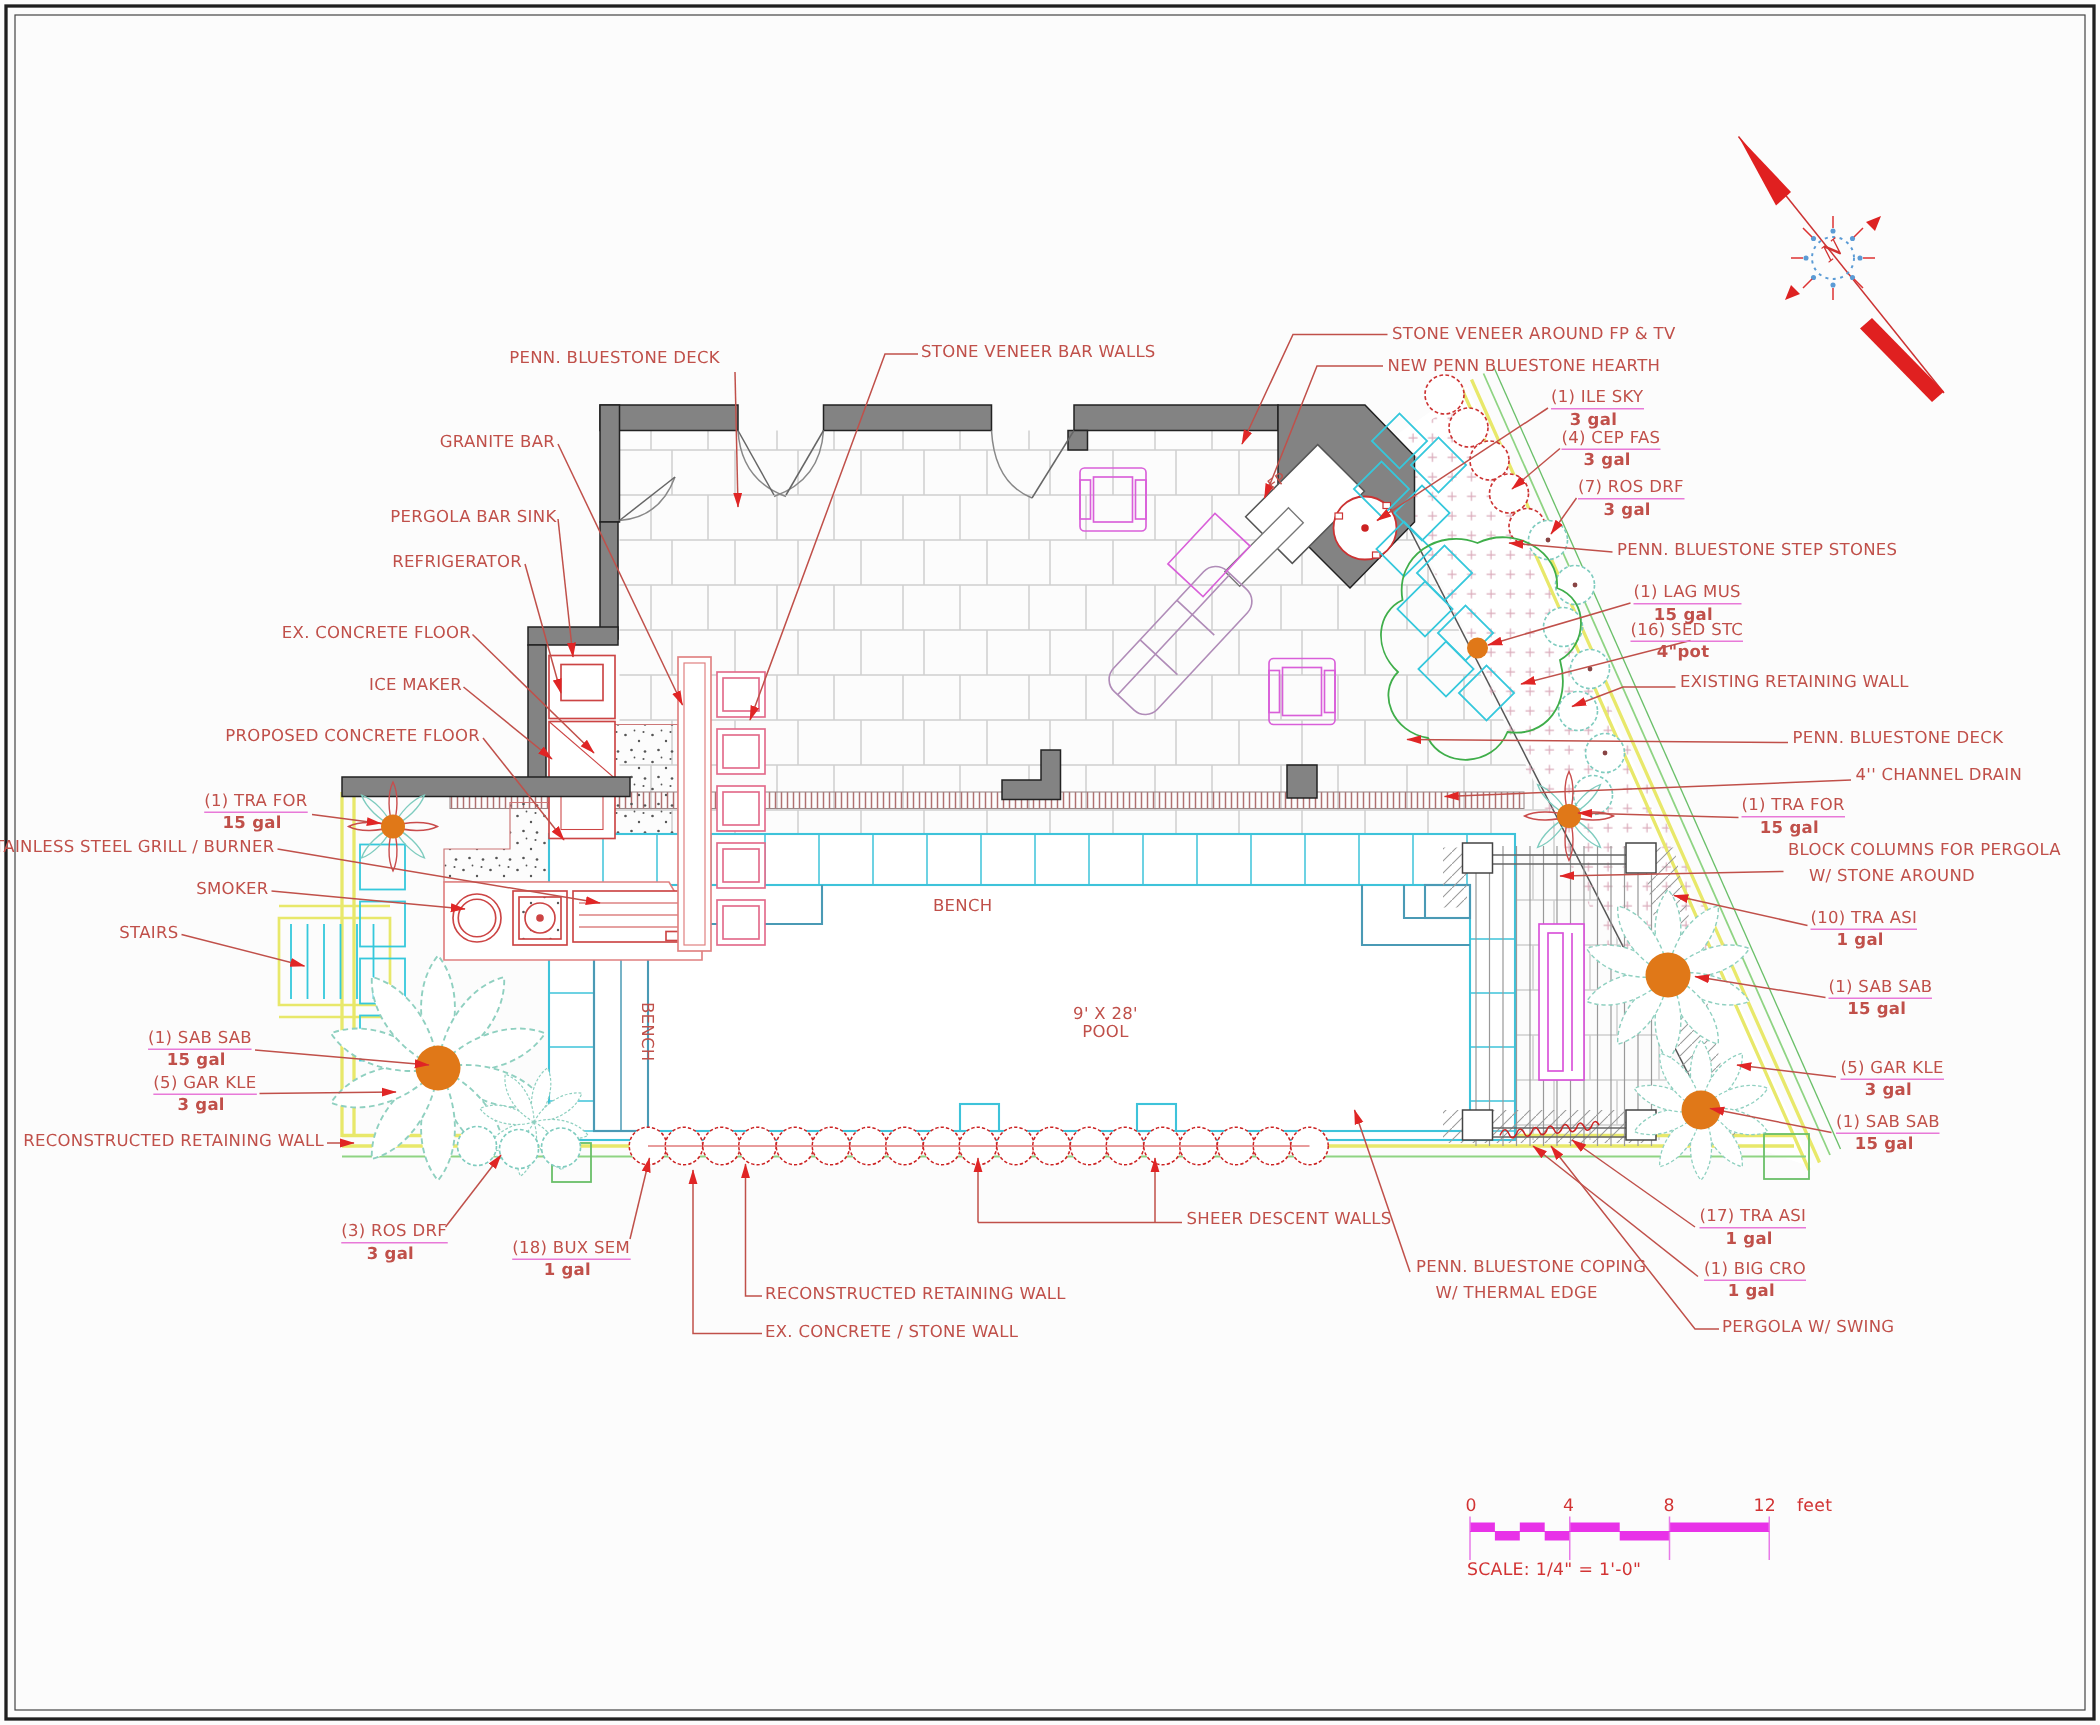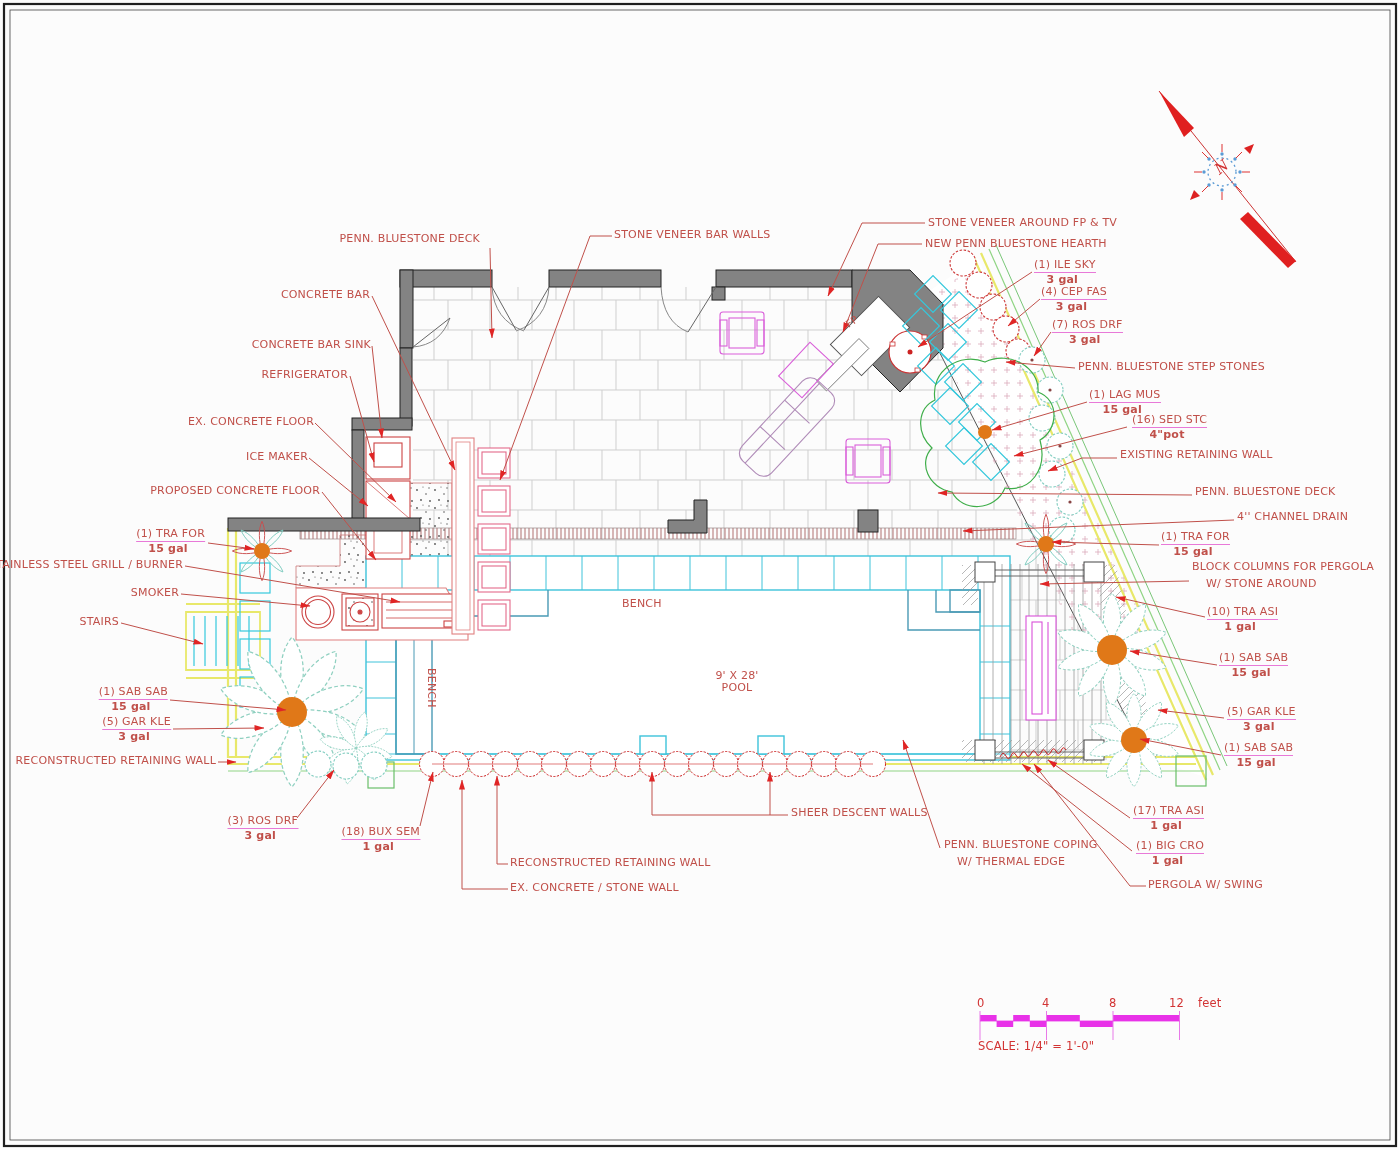"CONCRETE BAR" div.lbl { text: CONCRETE -> GRANITE }
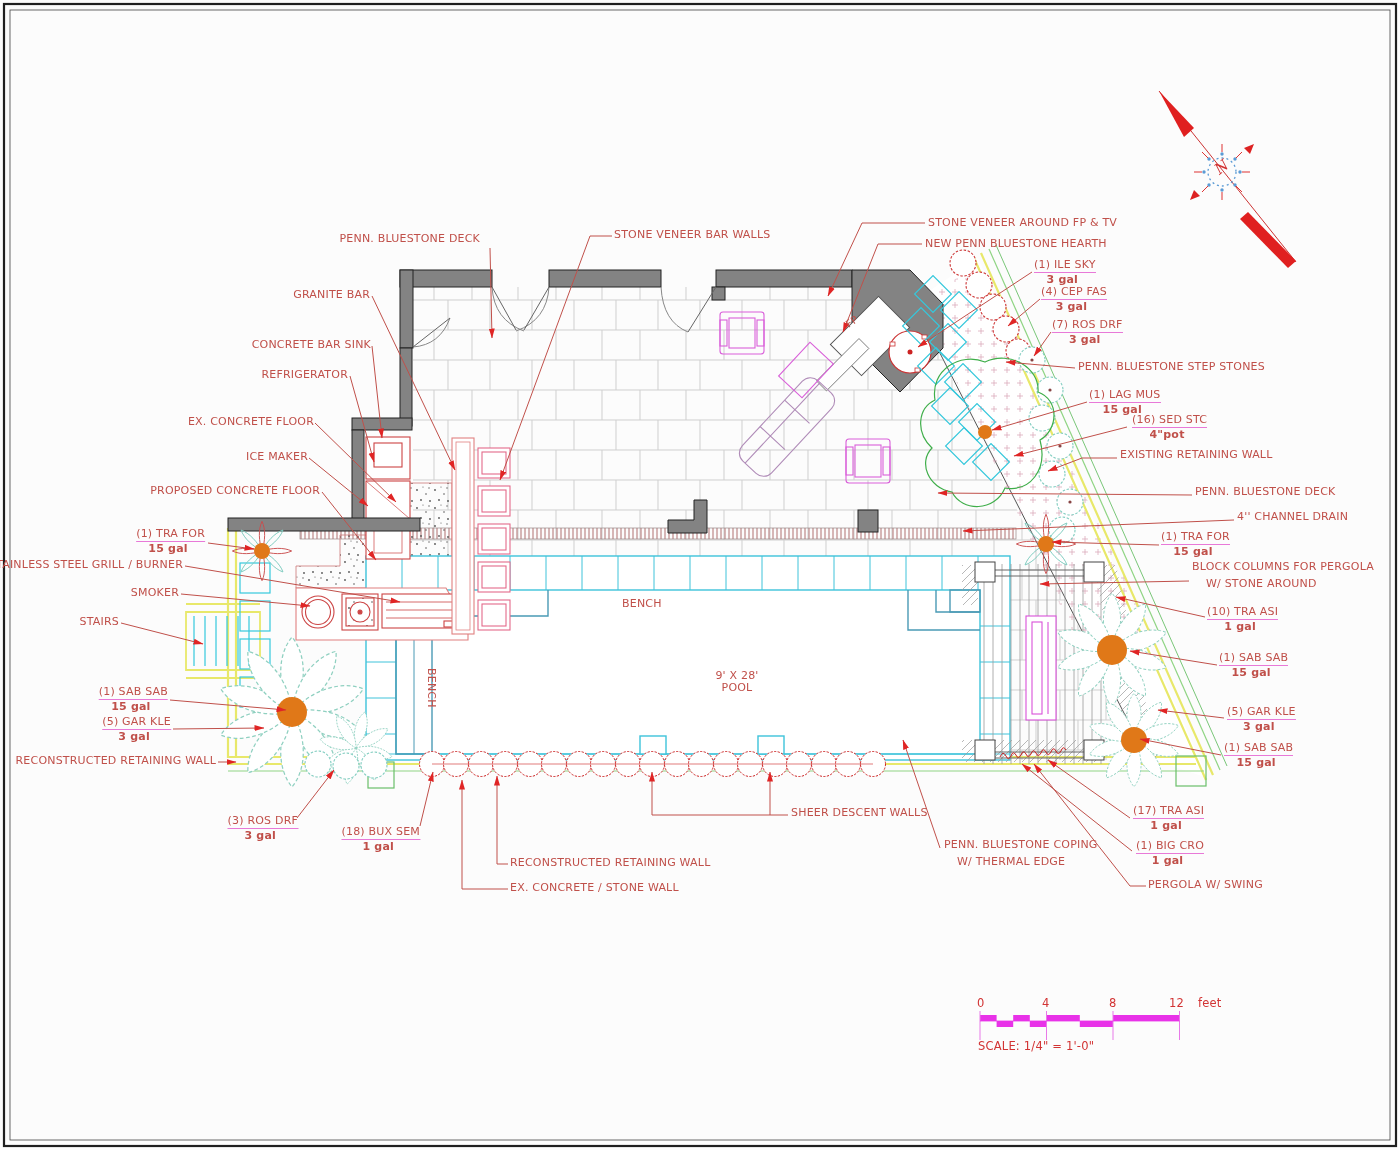"CONCRETE BAR SINK" div.lbl { text: CONCRETE -> PERGOLA }
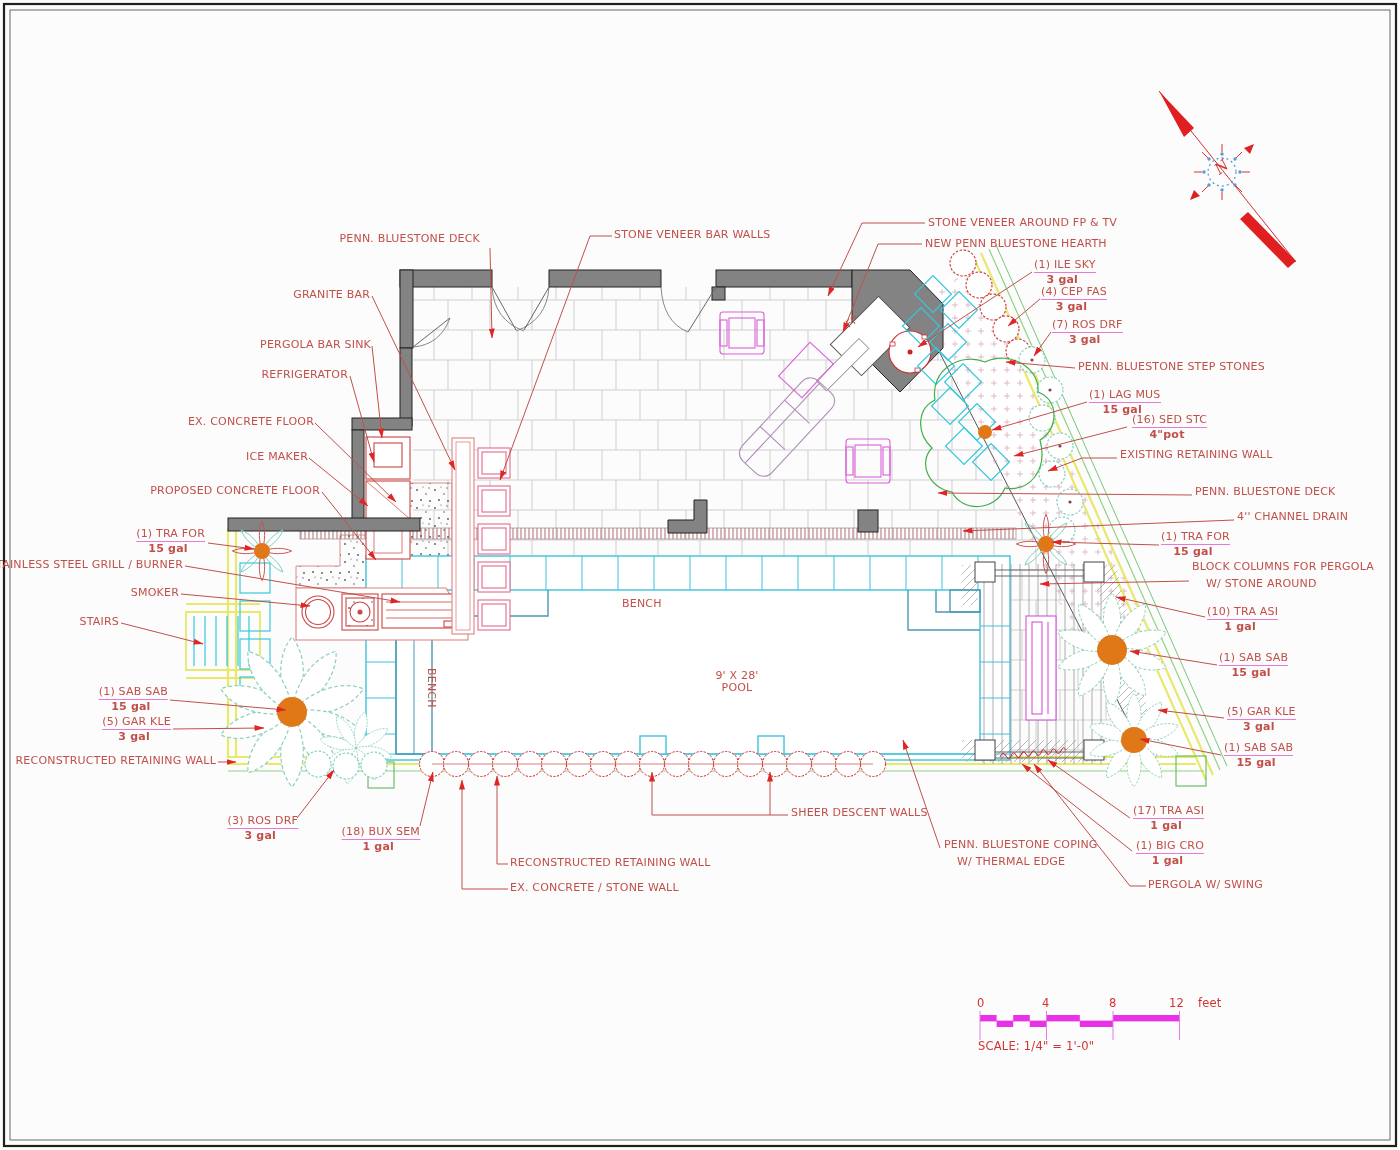"(16) SED STC" div.lbl { left: 1132px -> 1087px }
